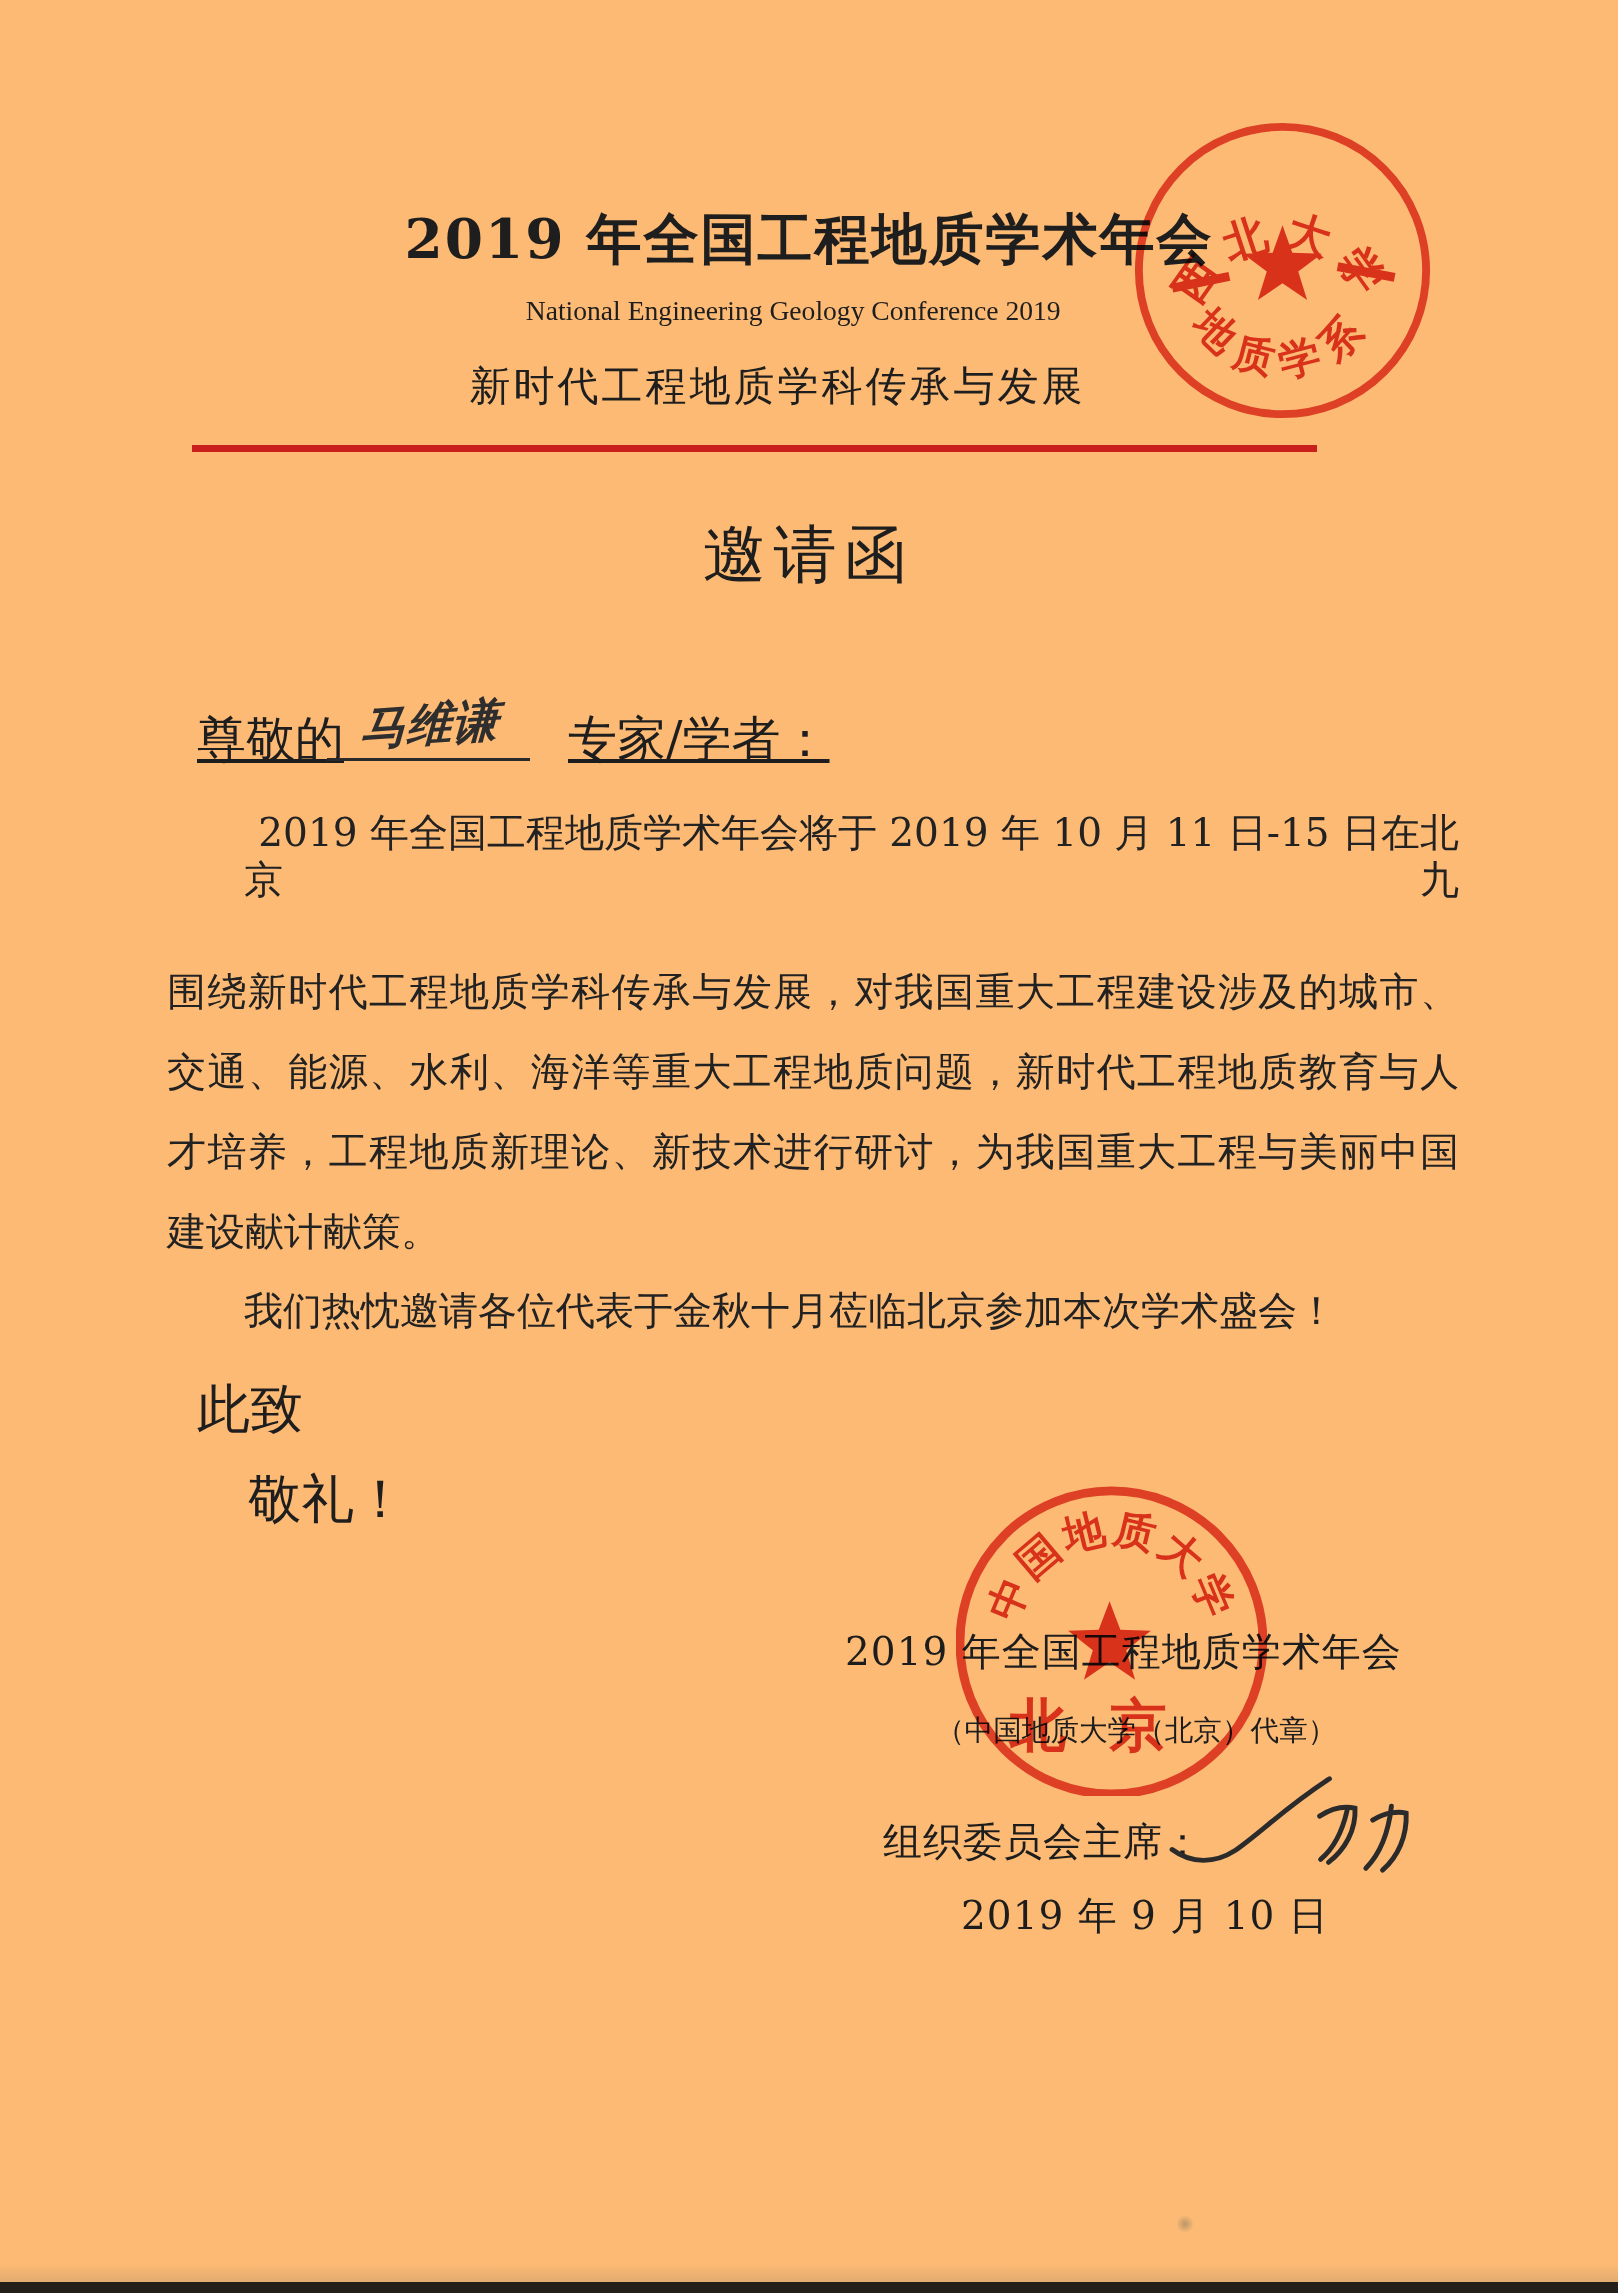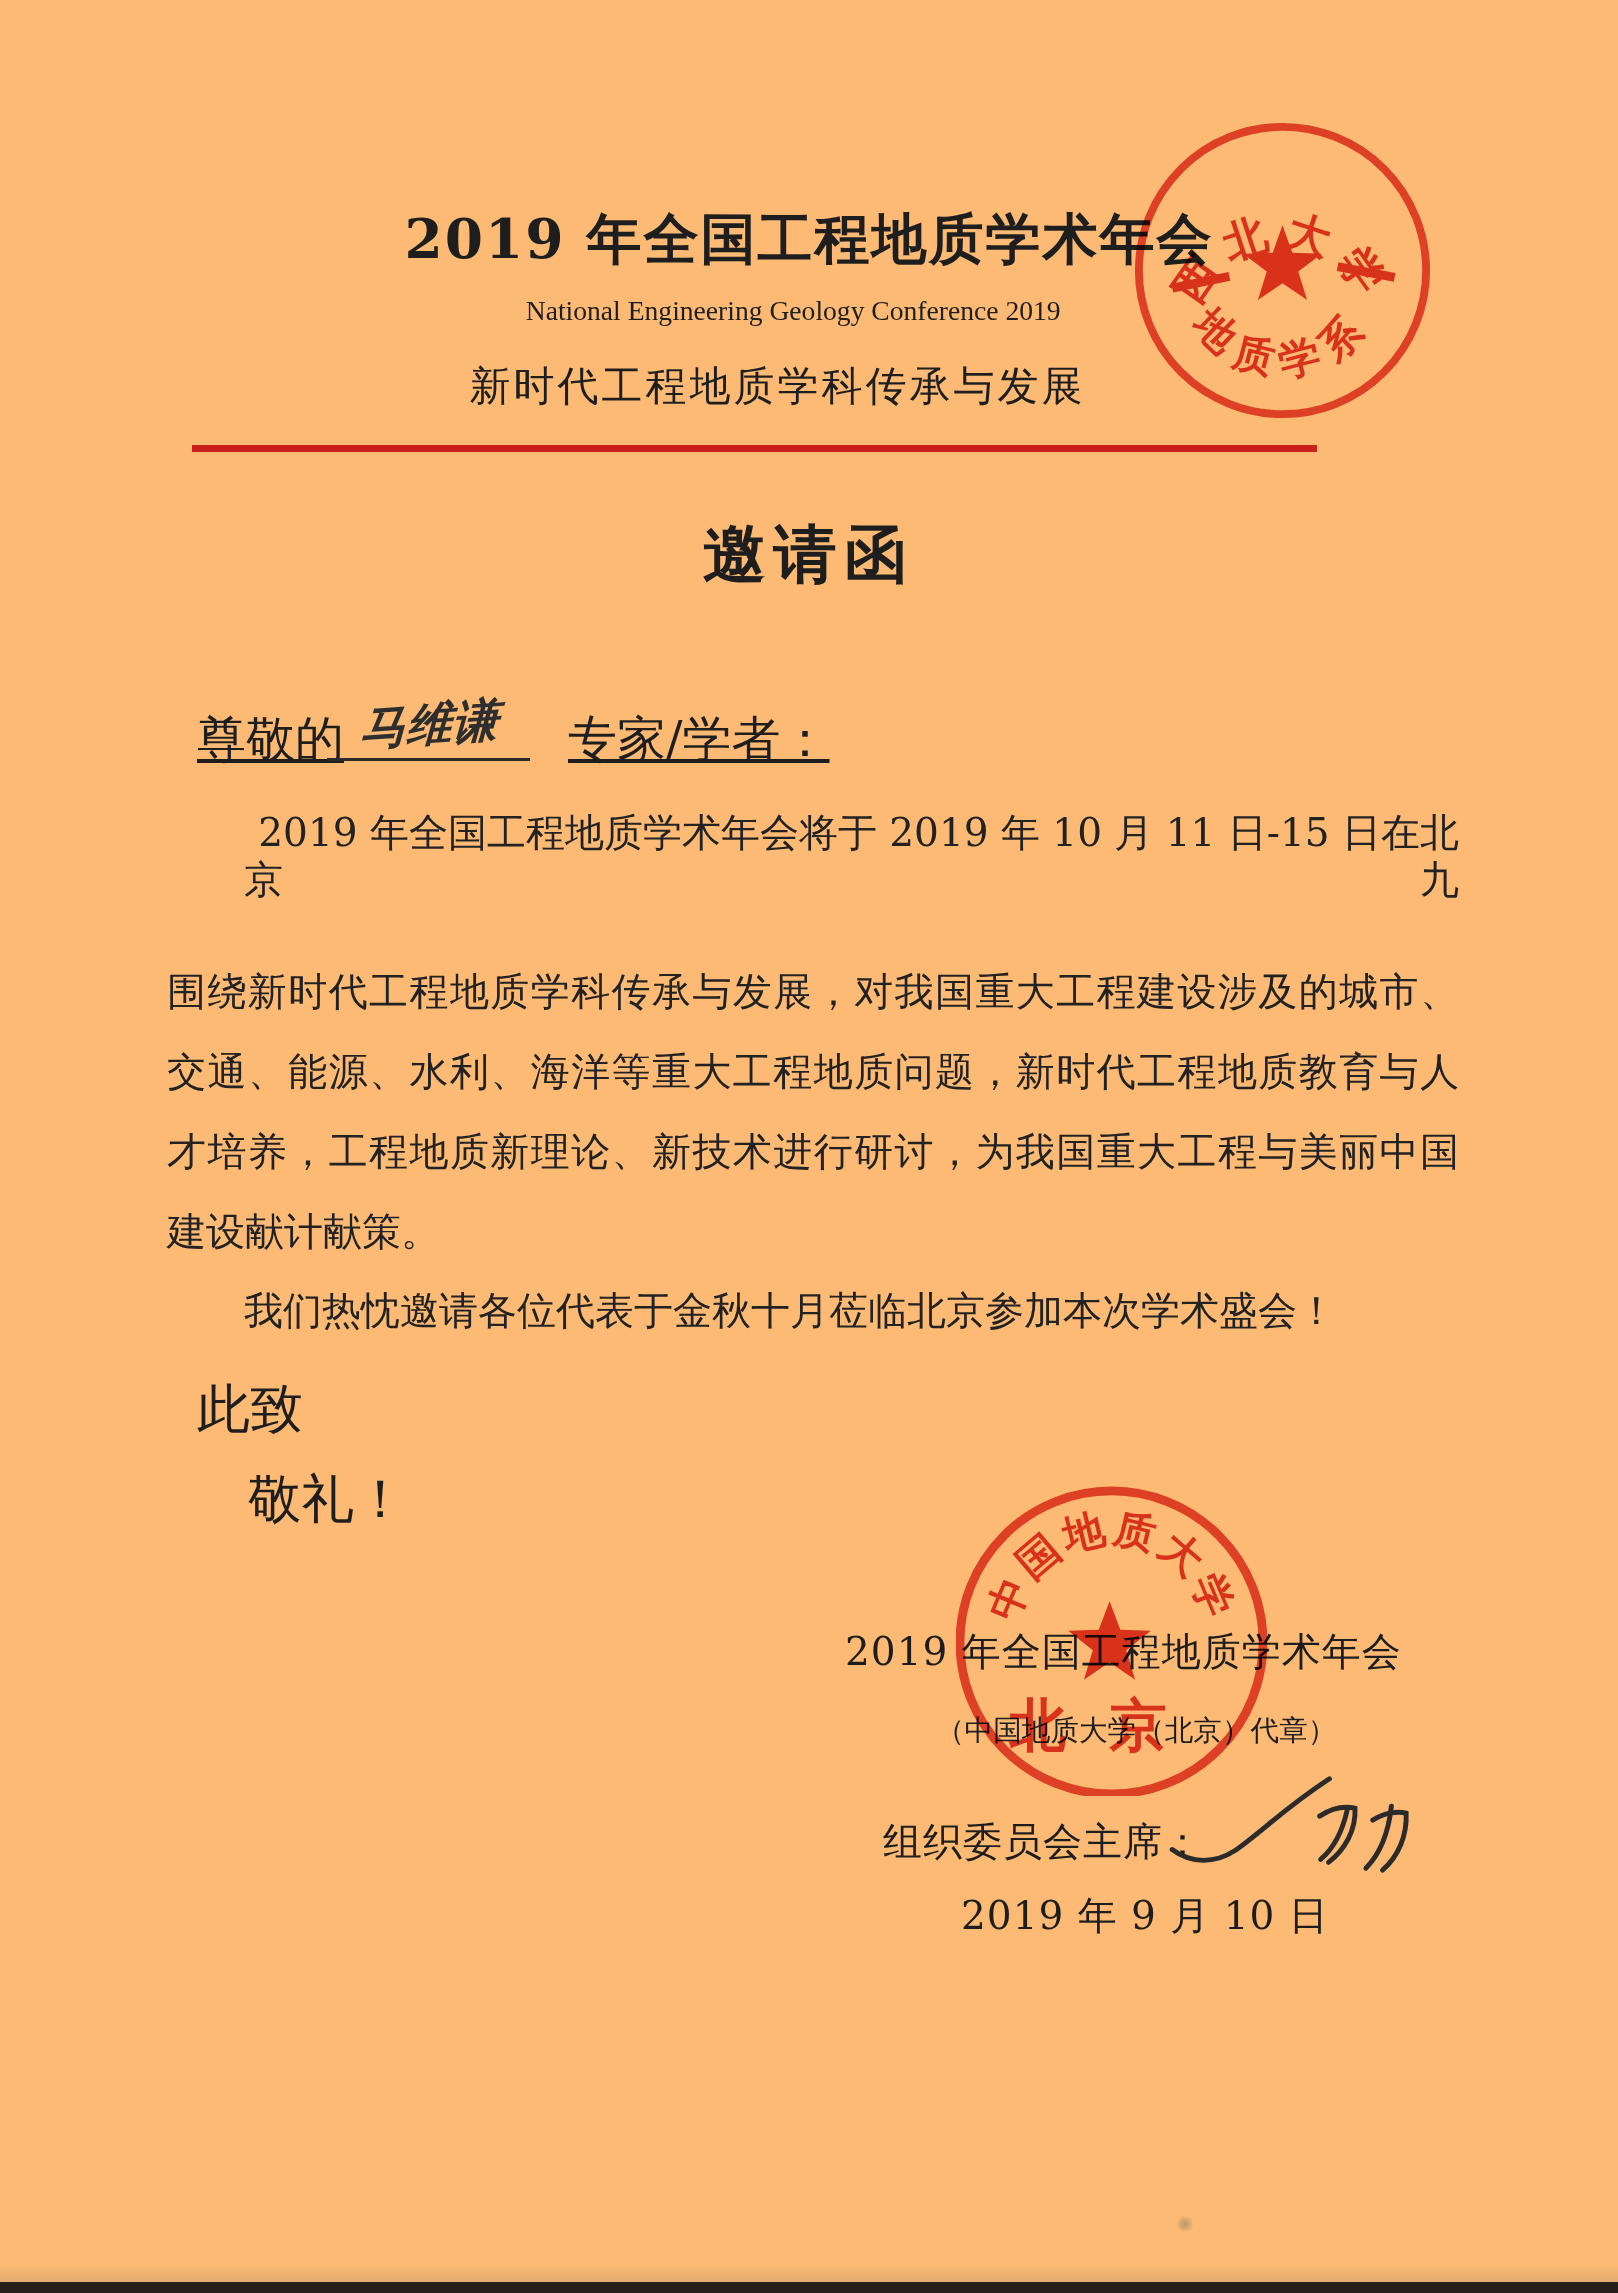"邀请函" .letter-title { font-weight: 700 -> 400 }
